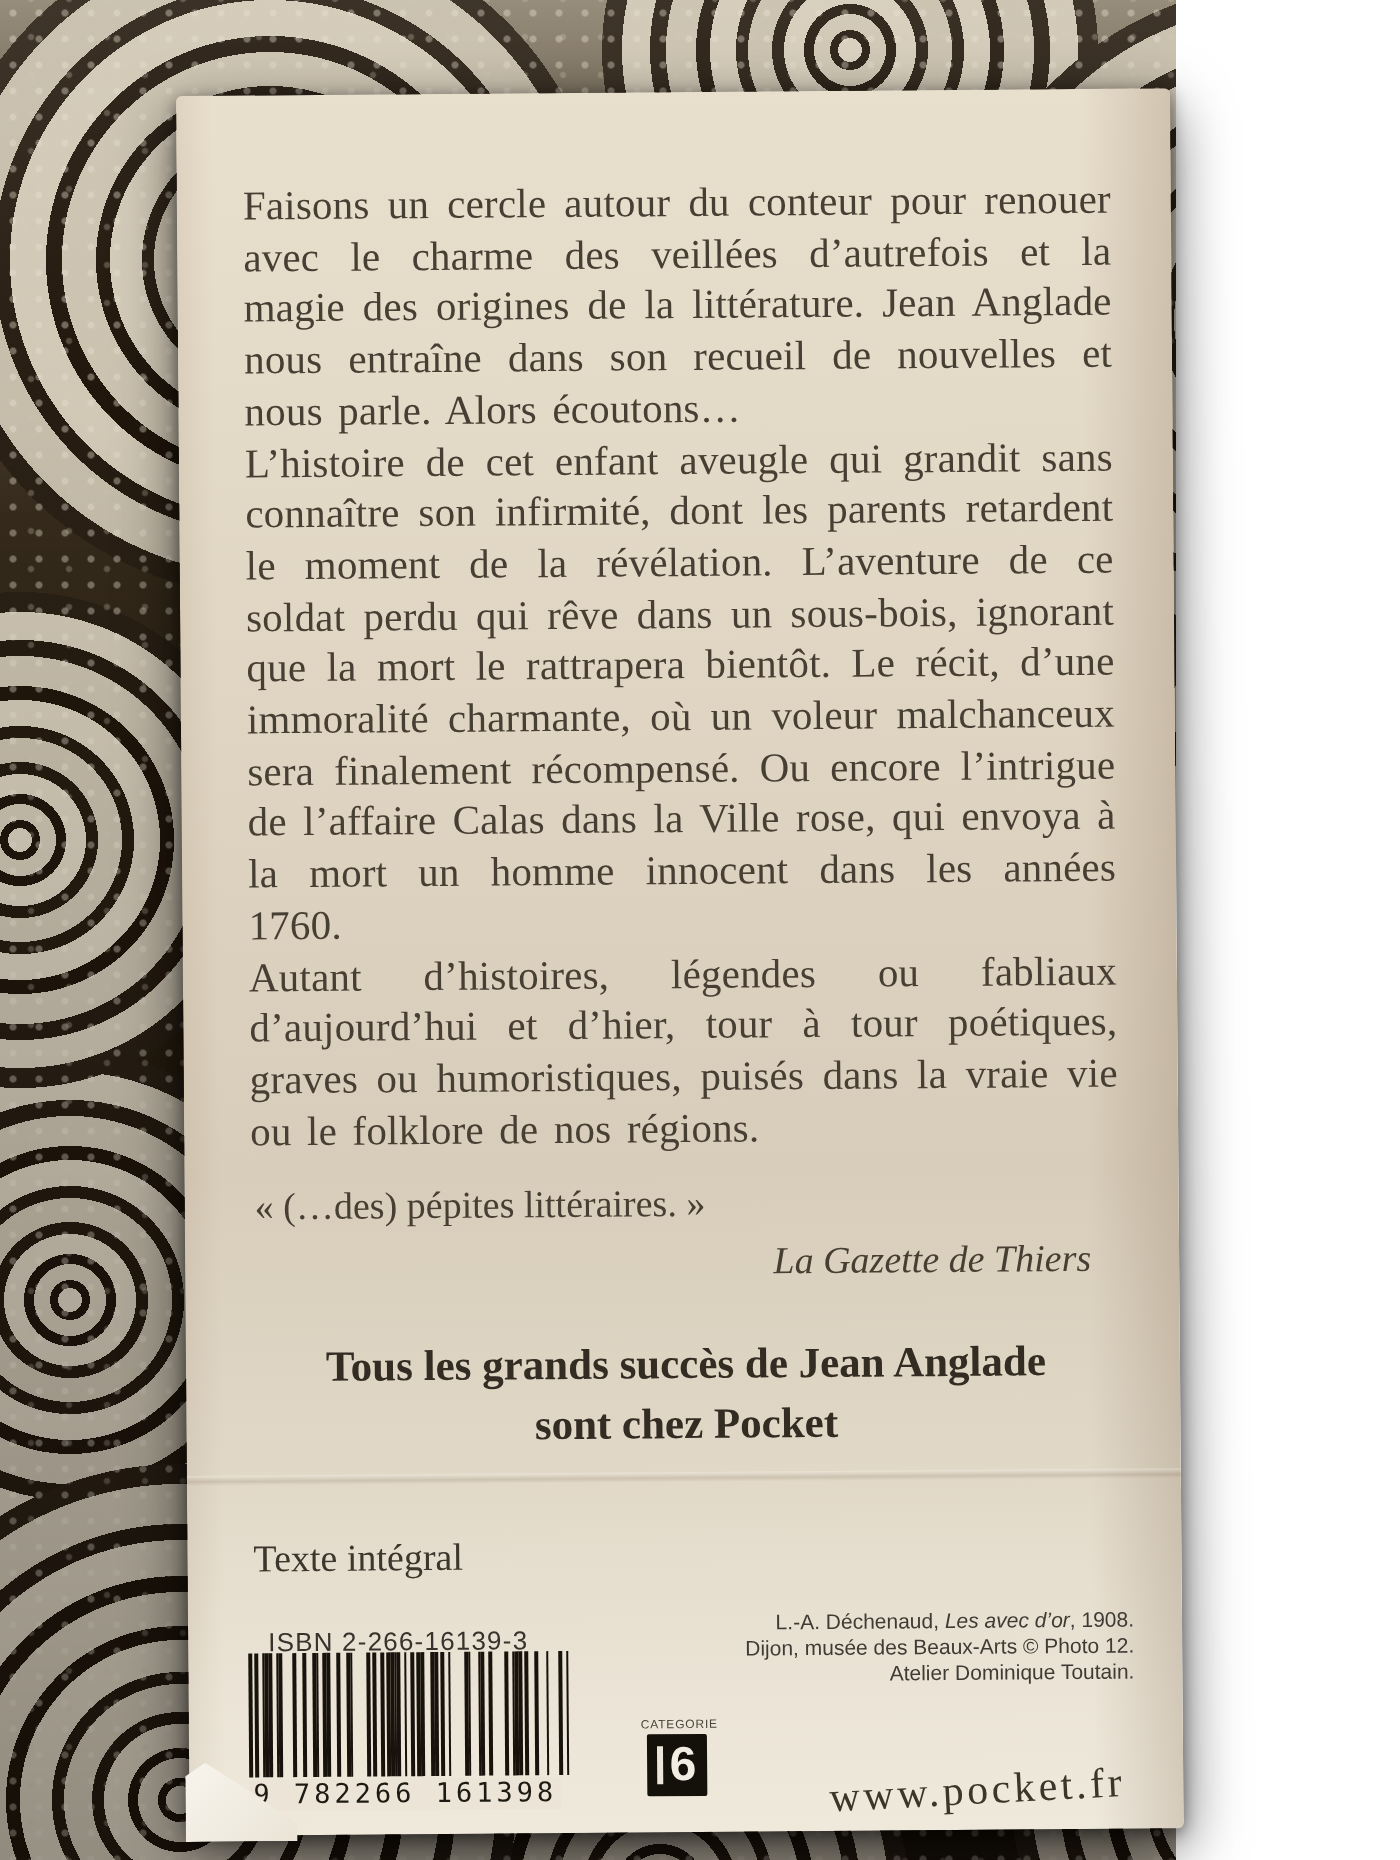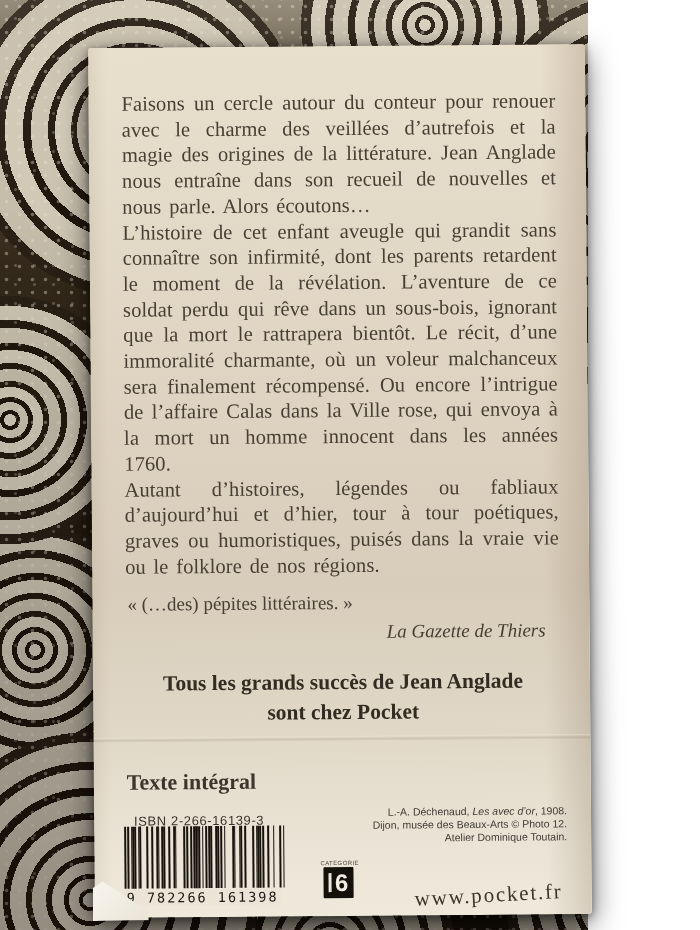"Texte intégral" .texte { font-size: 22px -> 19px; font-weight: bold -> none }
